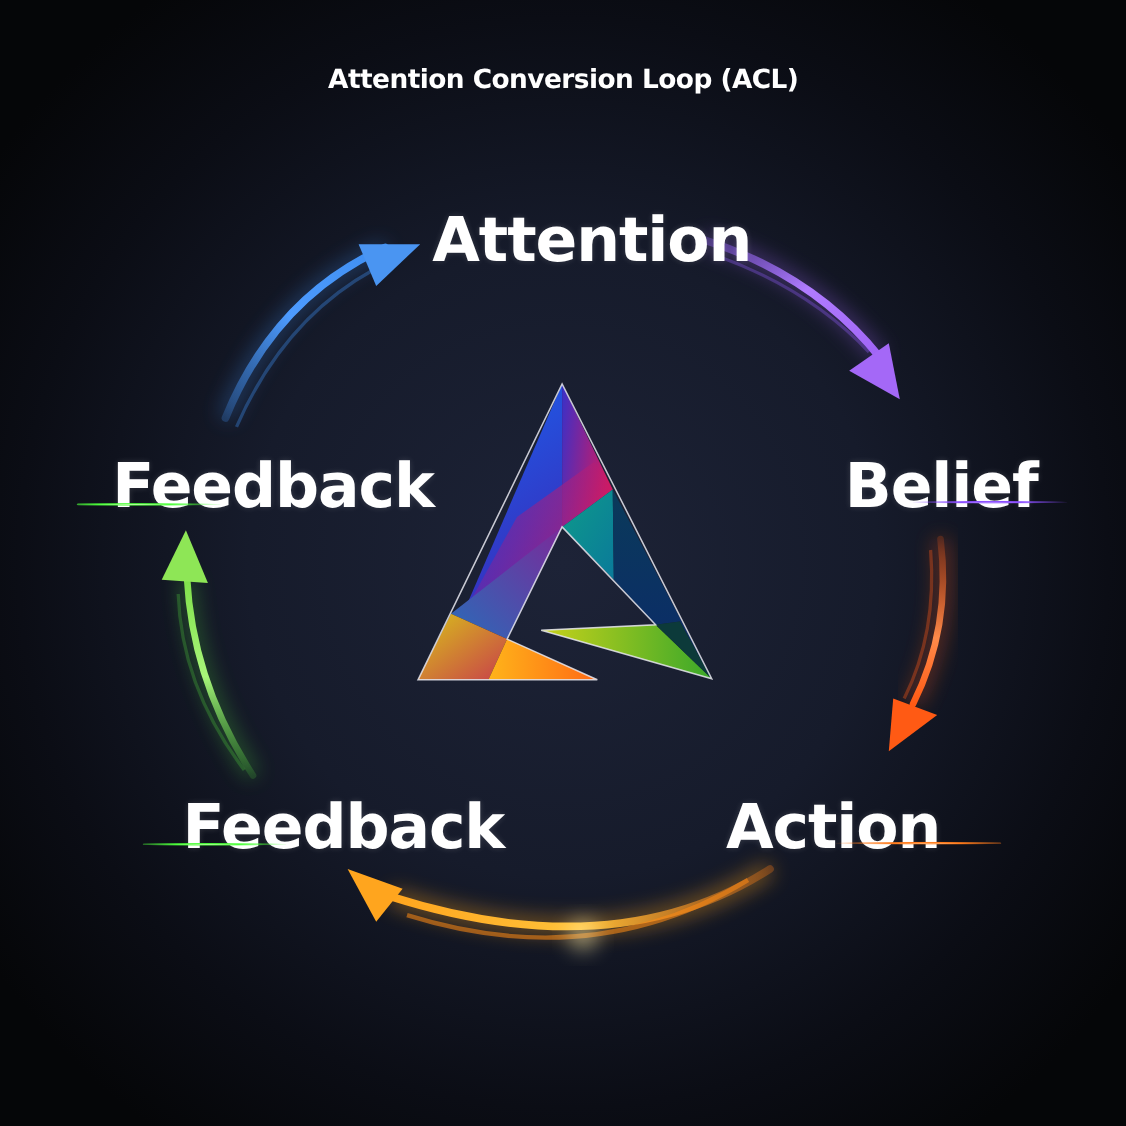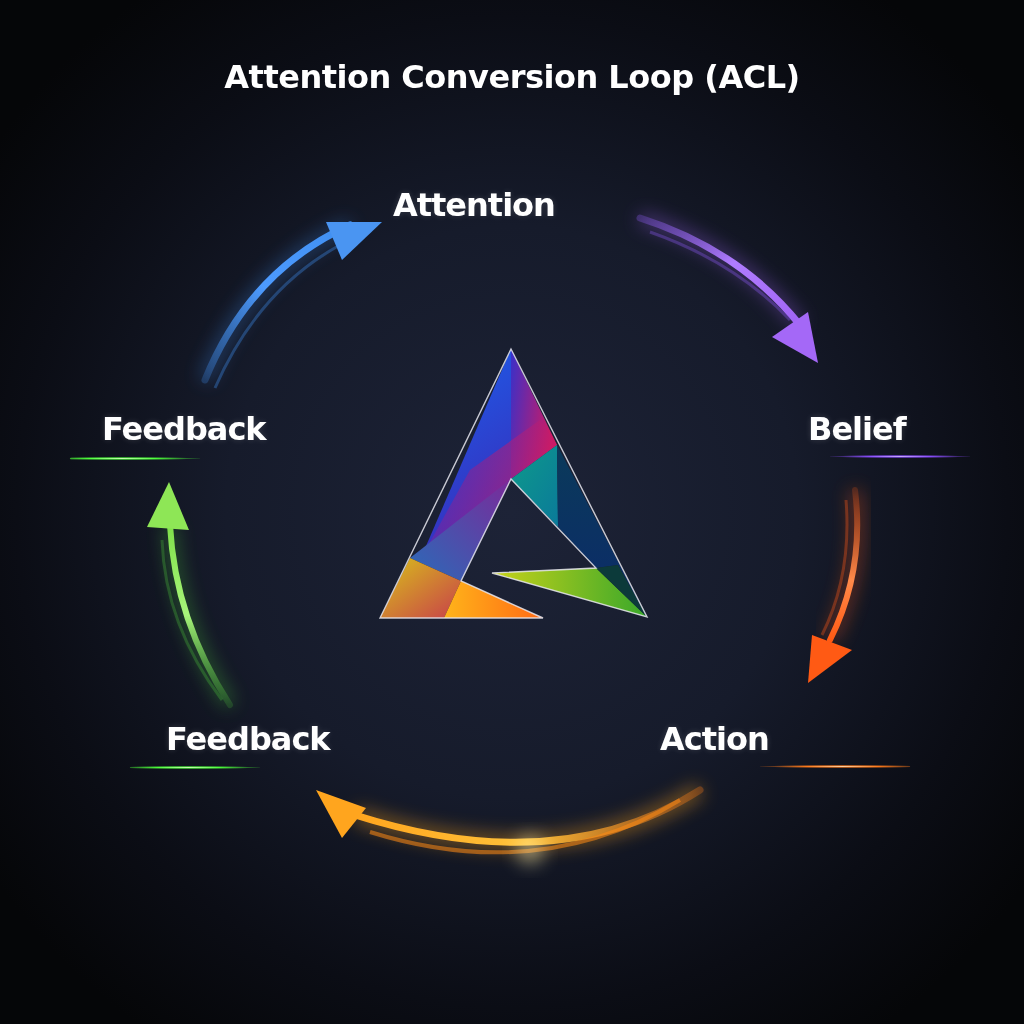"Attention Conversion Loop (ACL)" .title { font-size: 32px -> 24px }
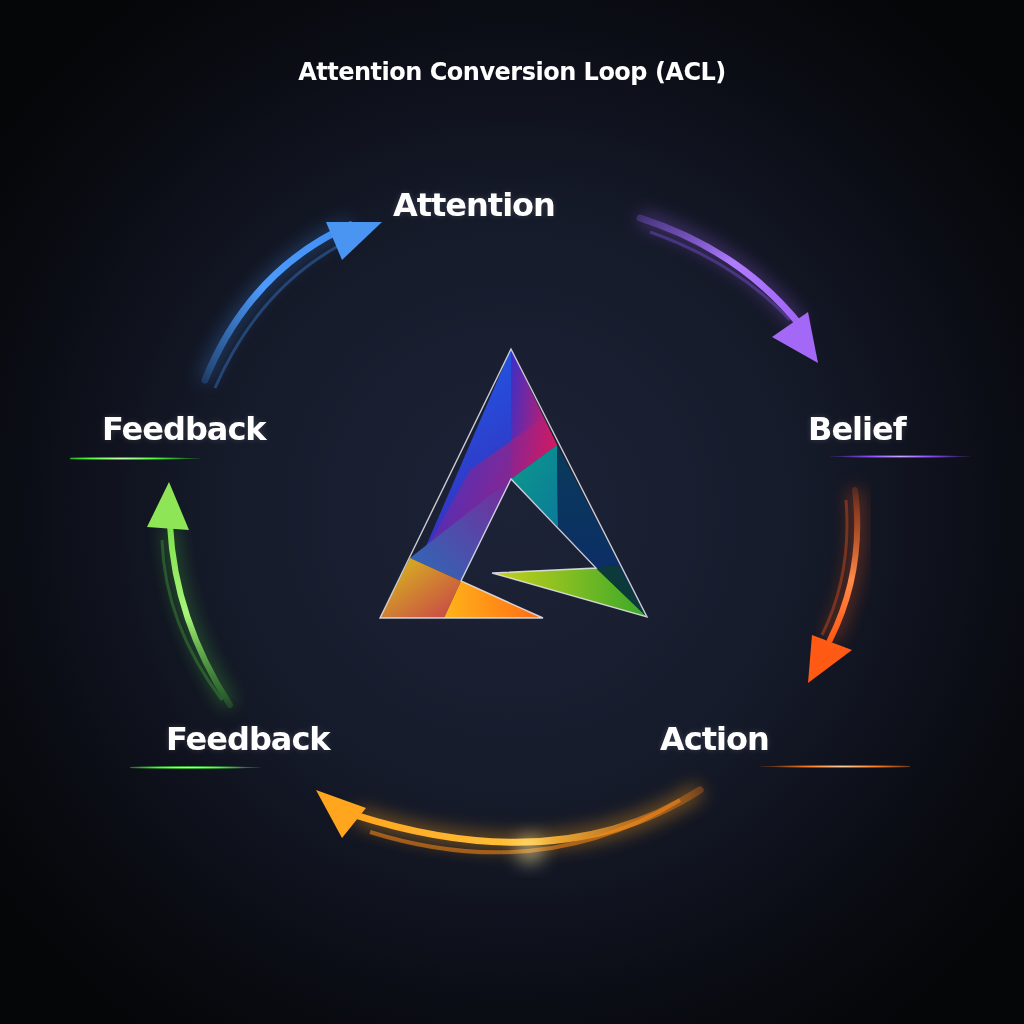"Attention" .node-label { font-size: 32px -> 56px }
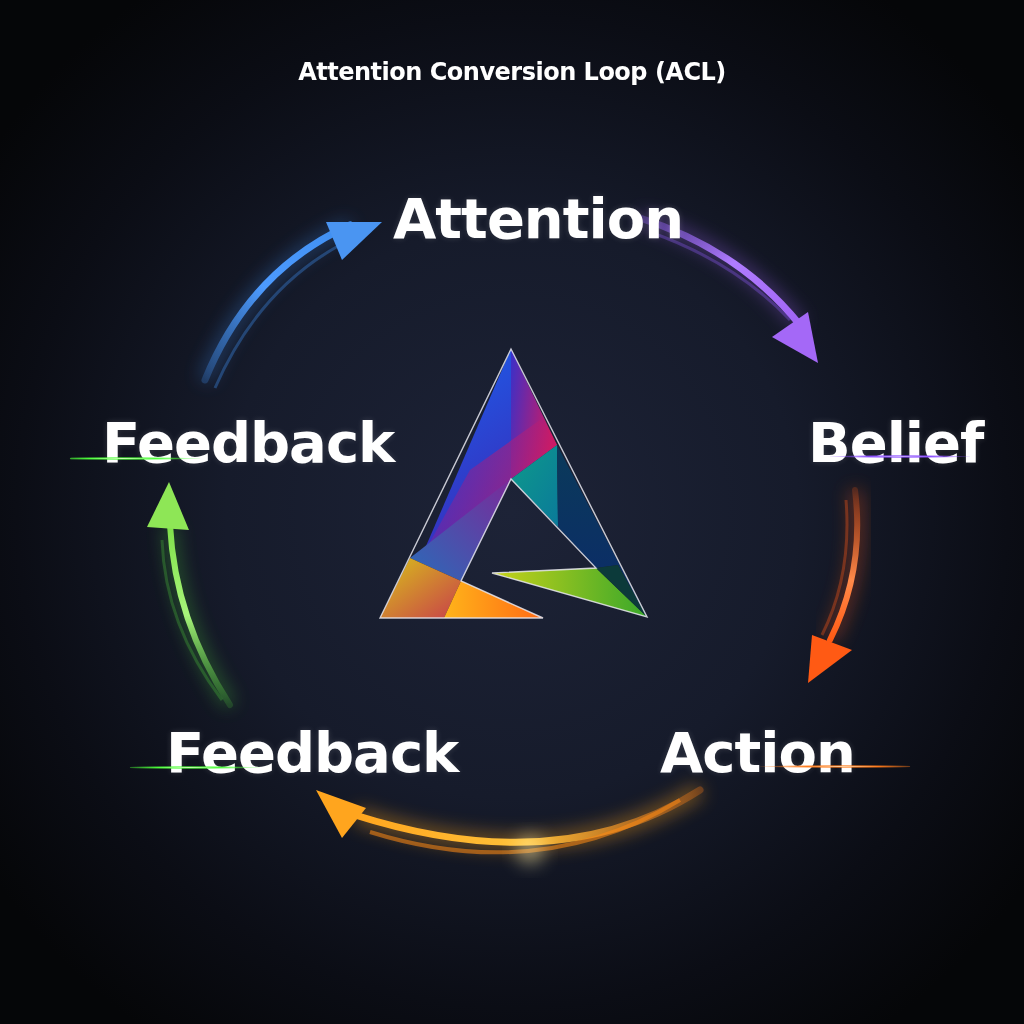"Belief" div.node-label { left: 808px -> 768px }
